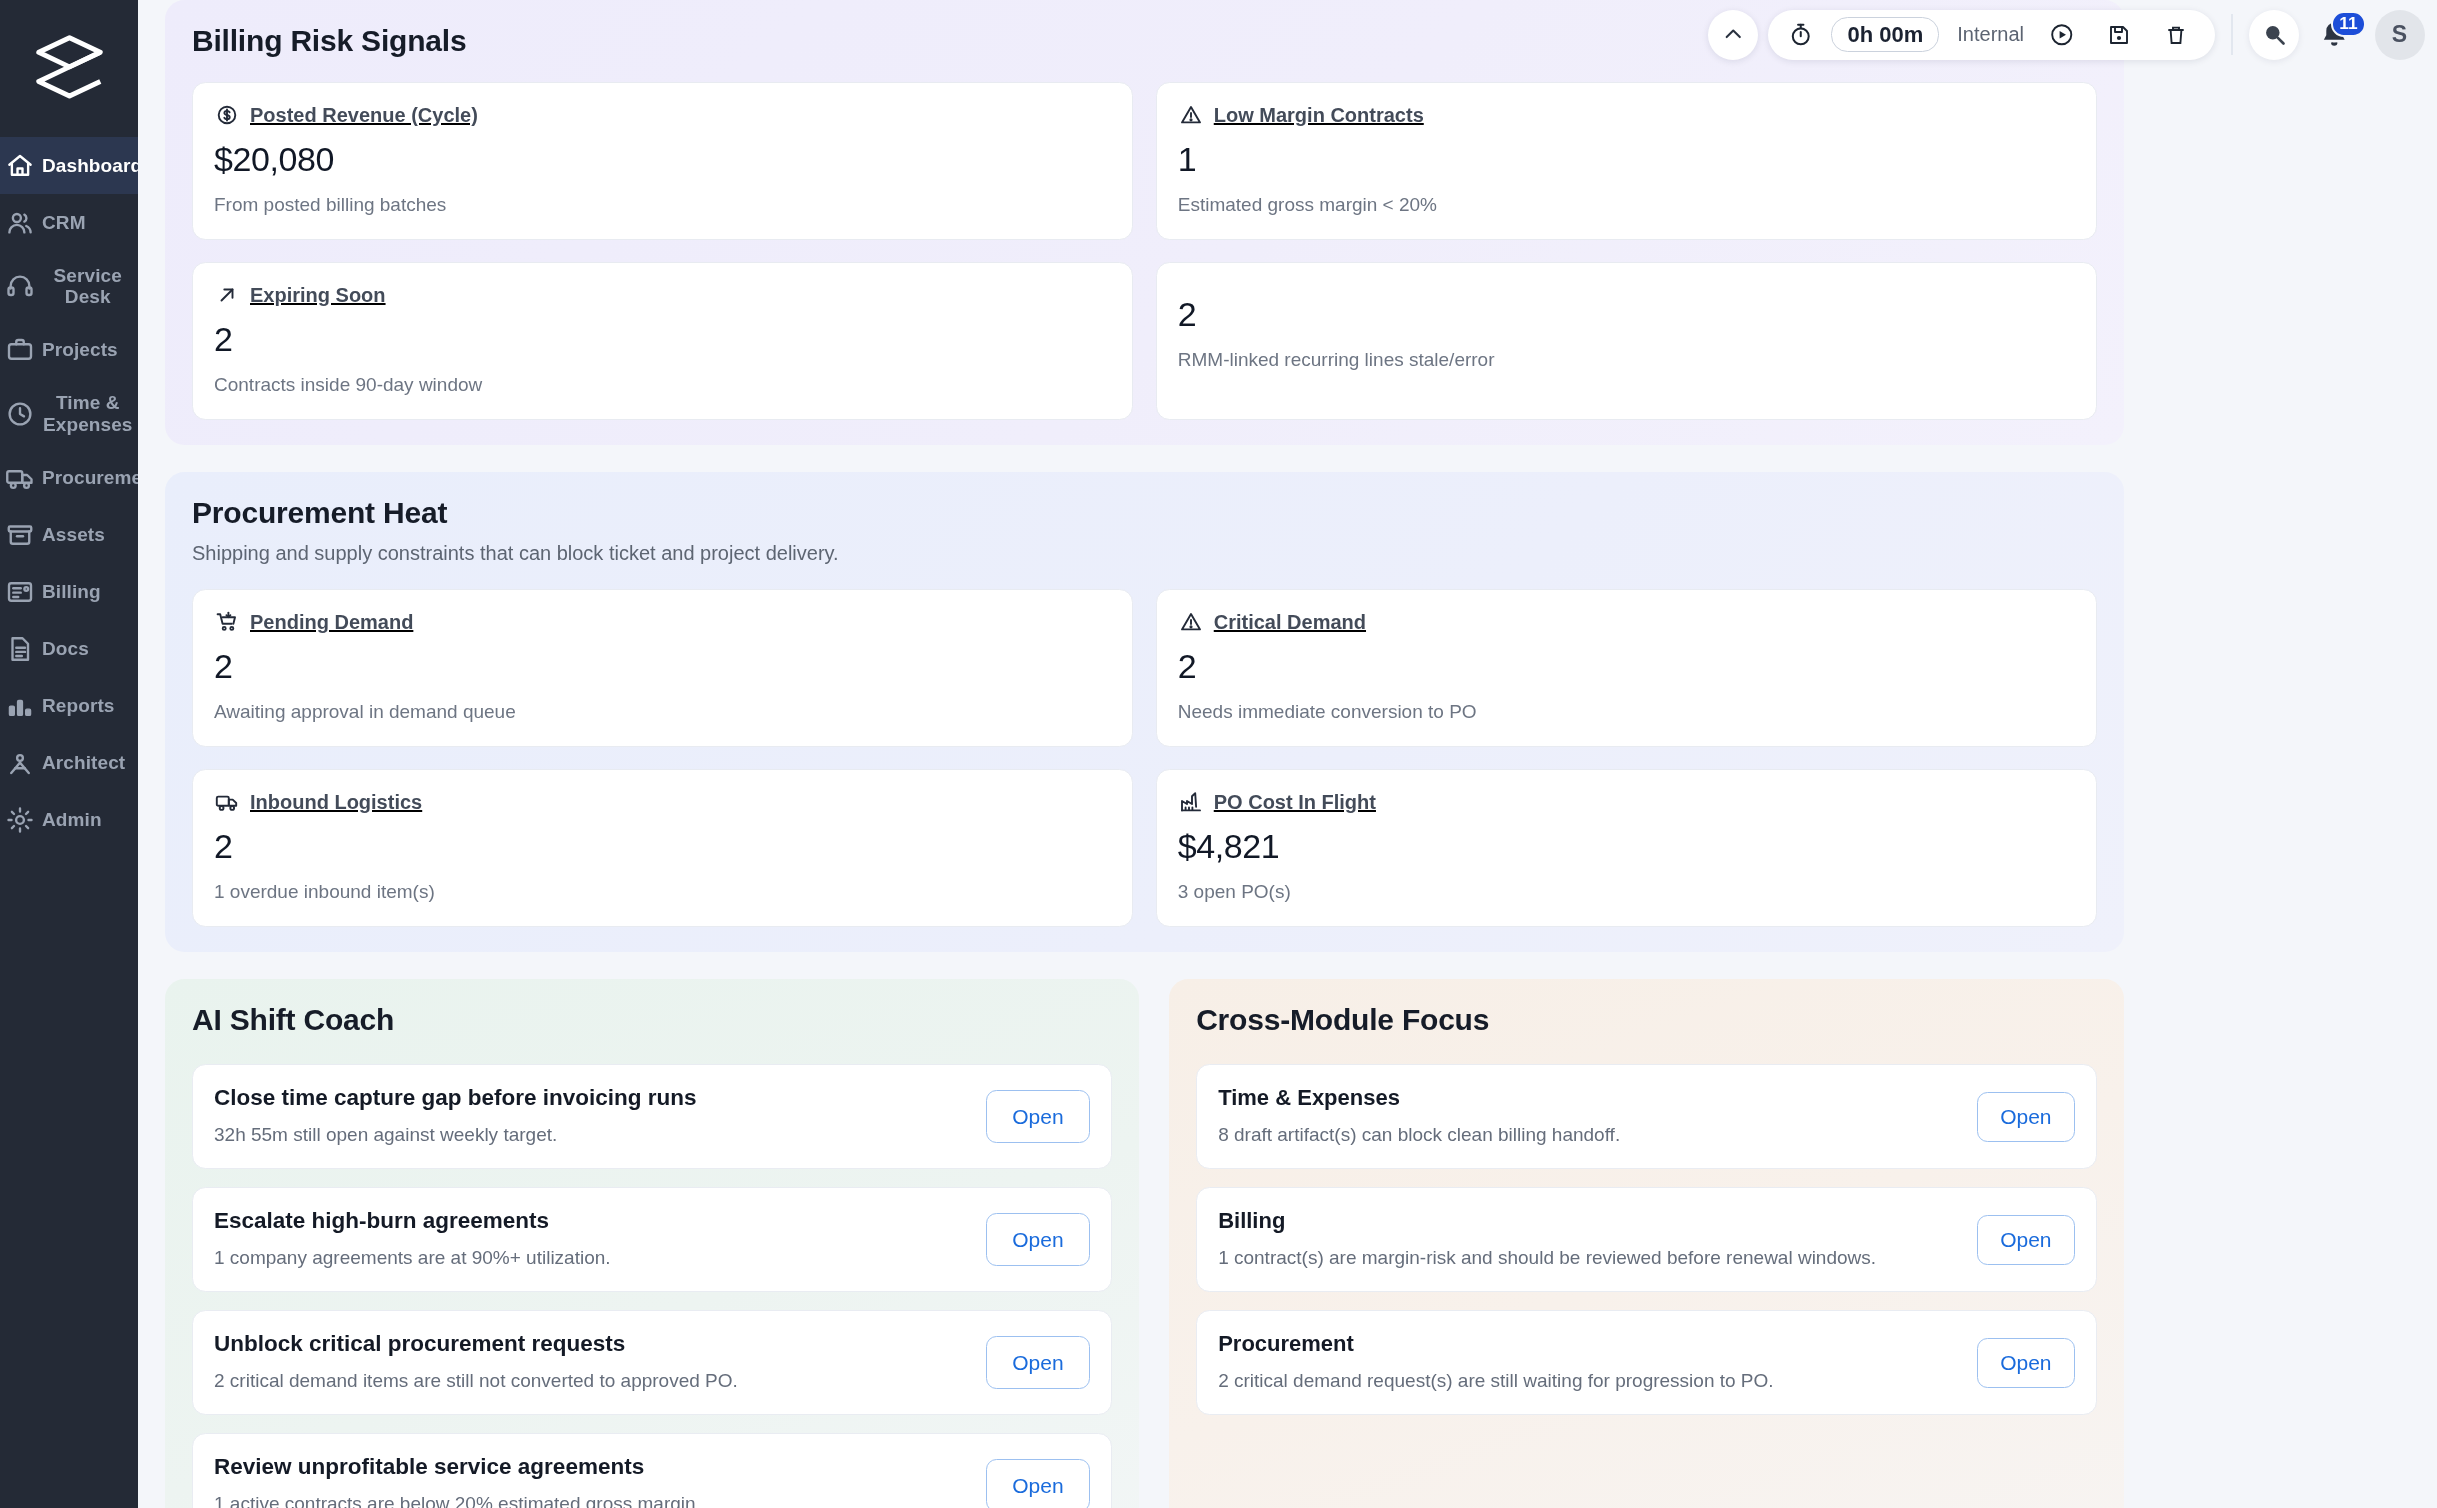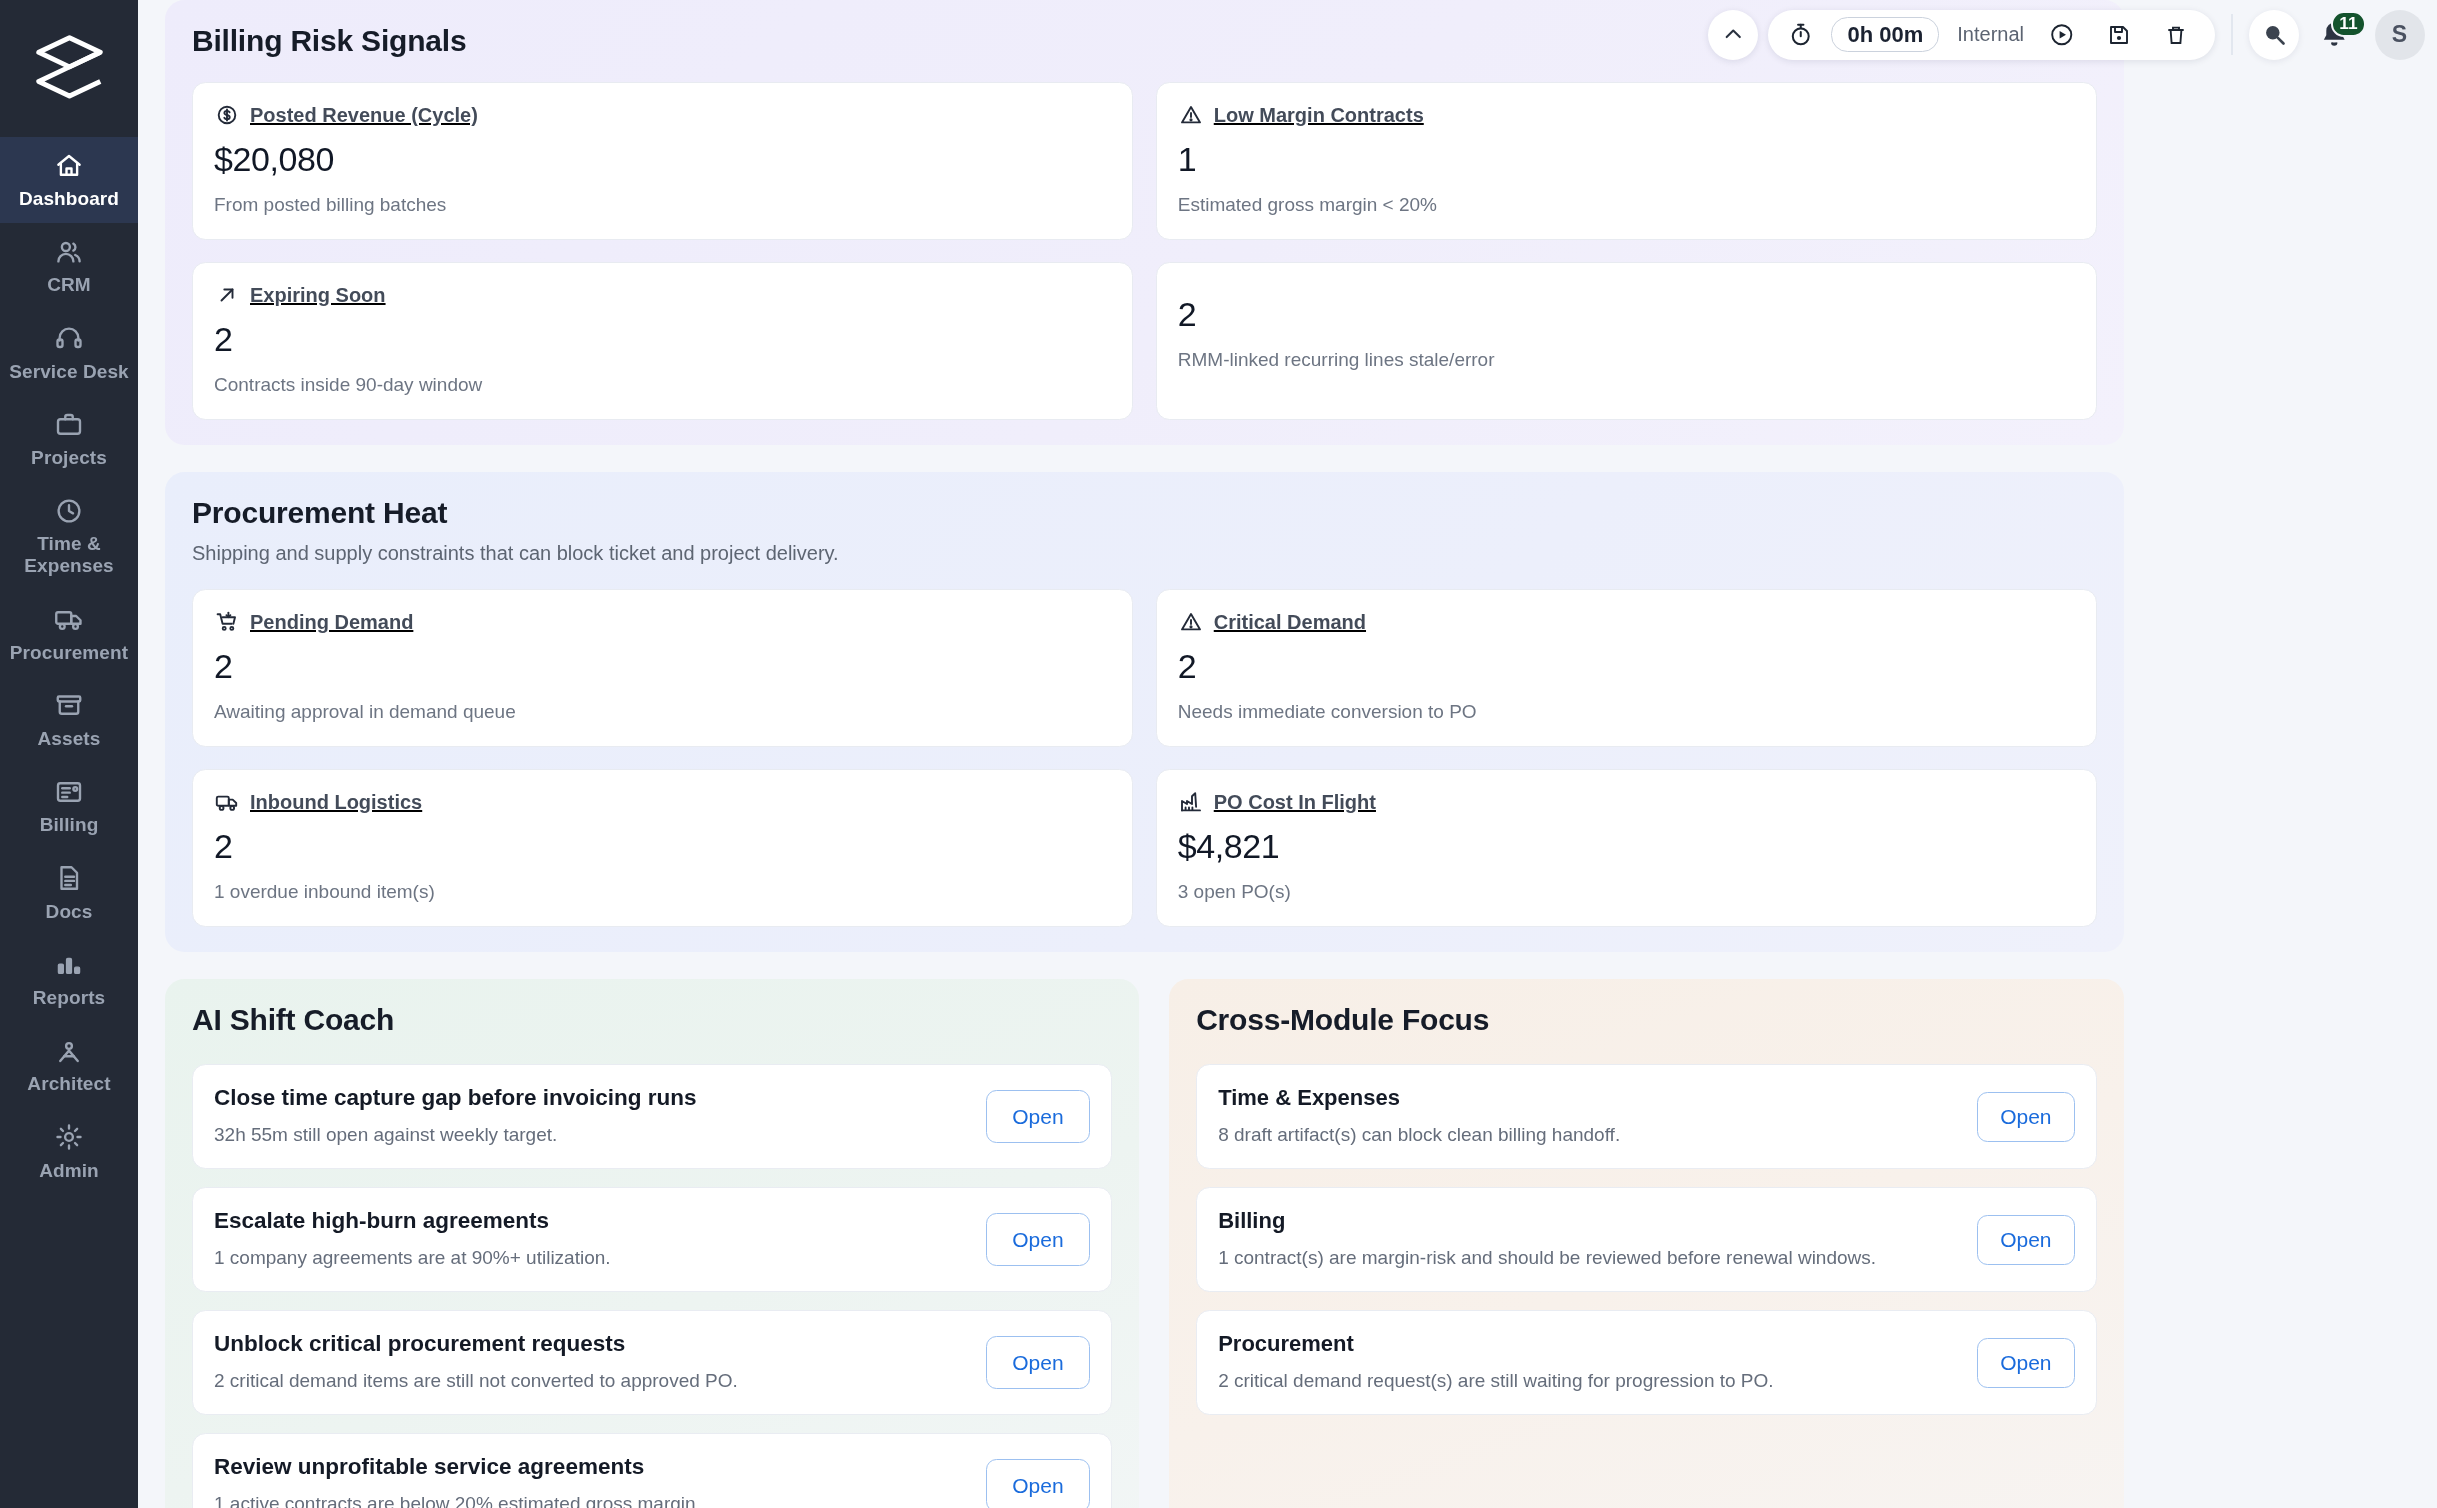"11" .bell-badge { background: #14532d -> #1d4ed8 }
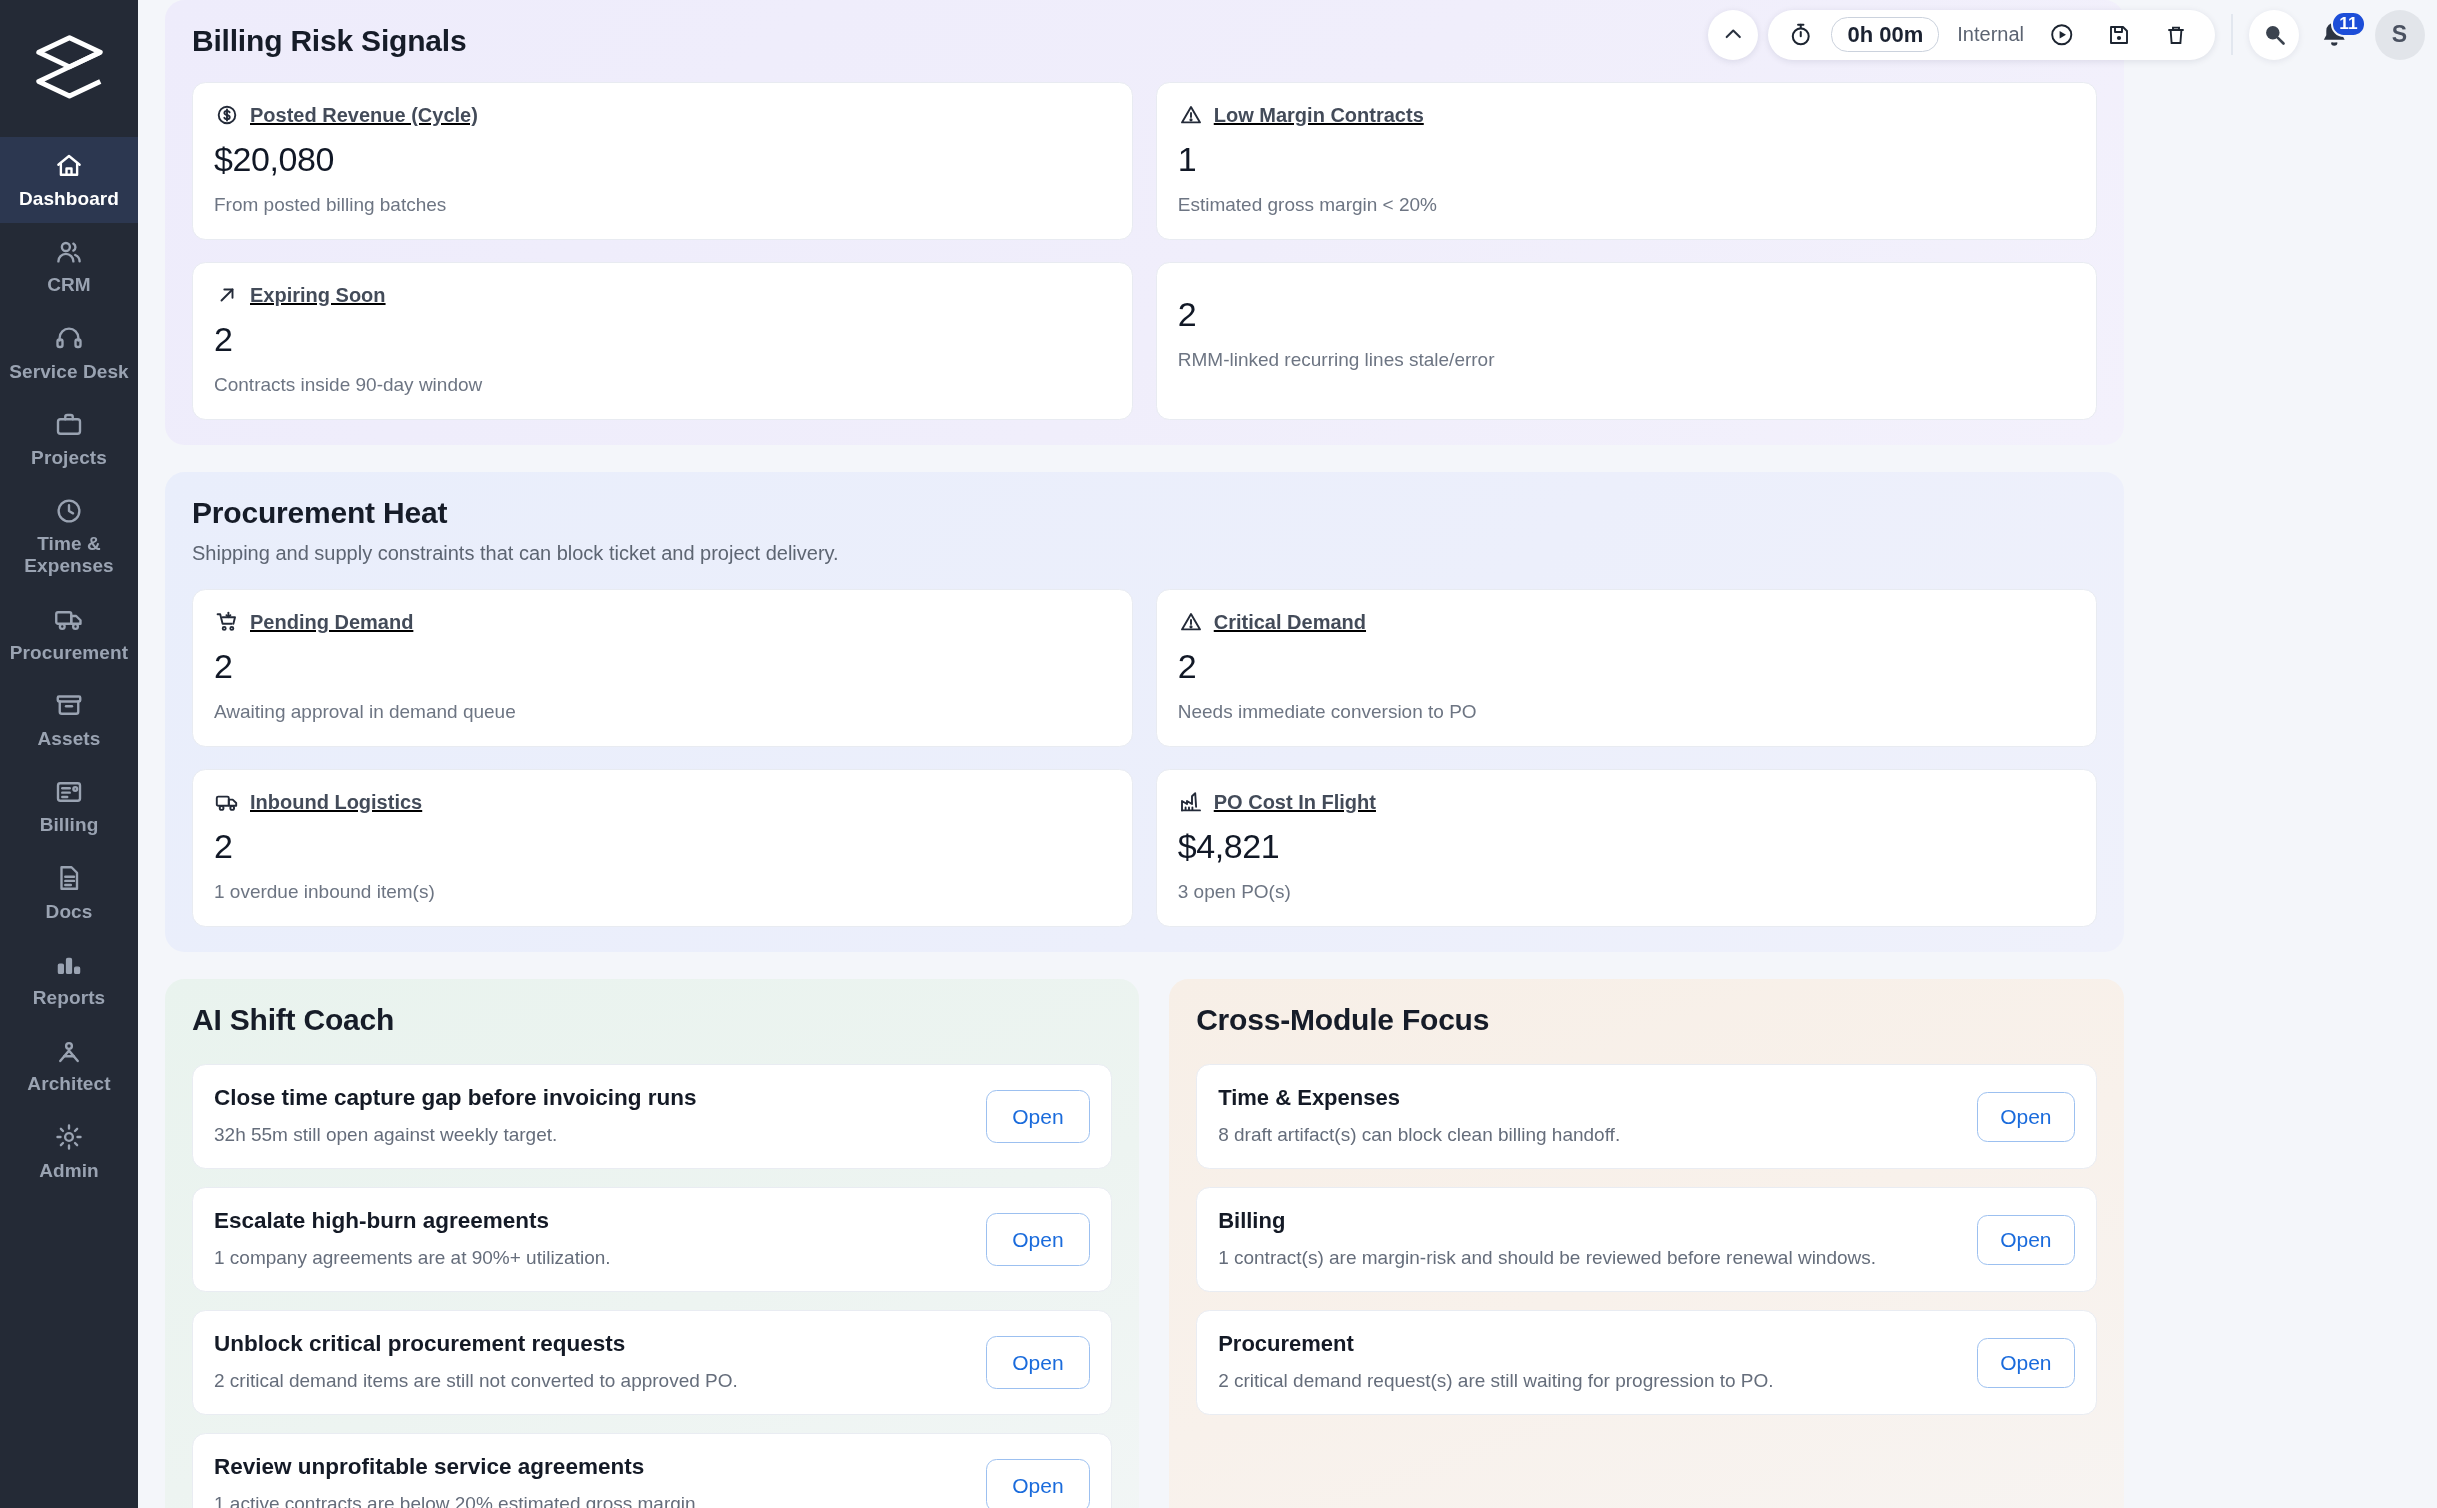"Dashboard" .nav-item { flex-direction: column -> row }
